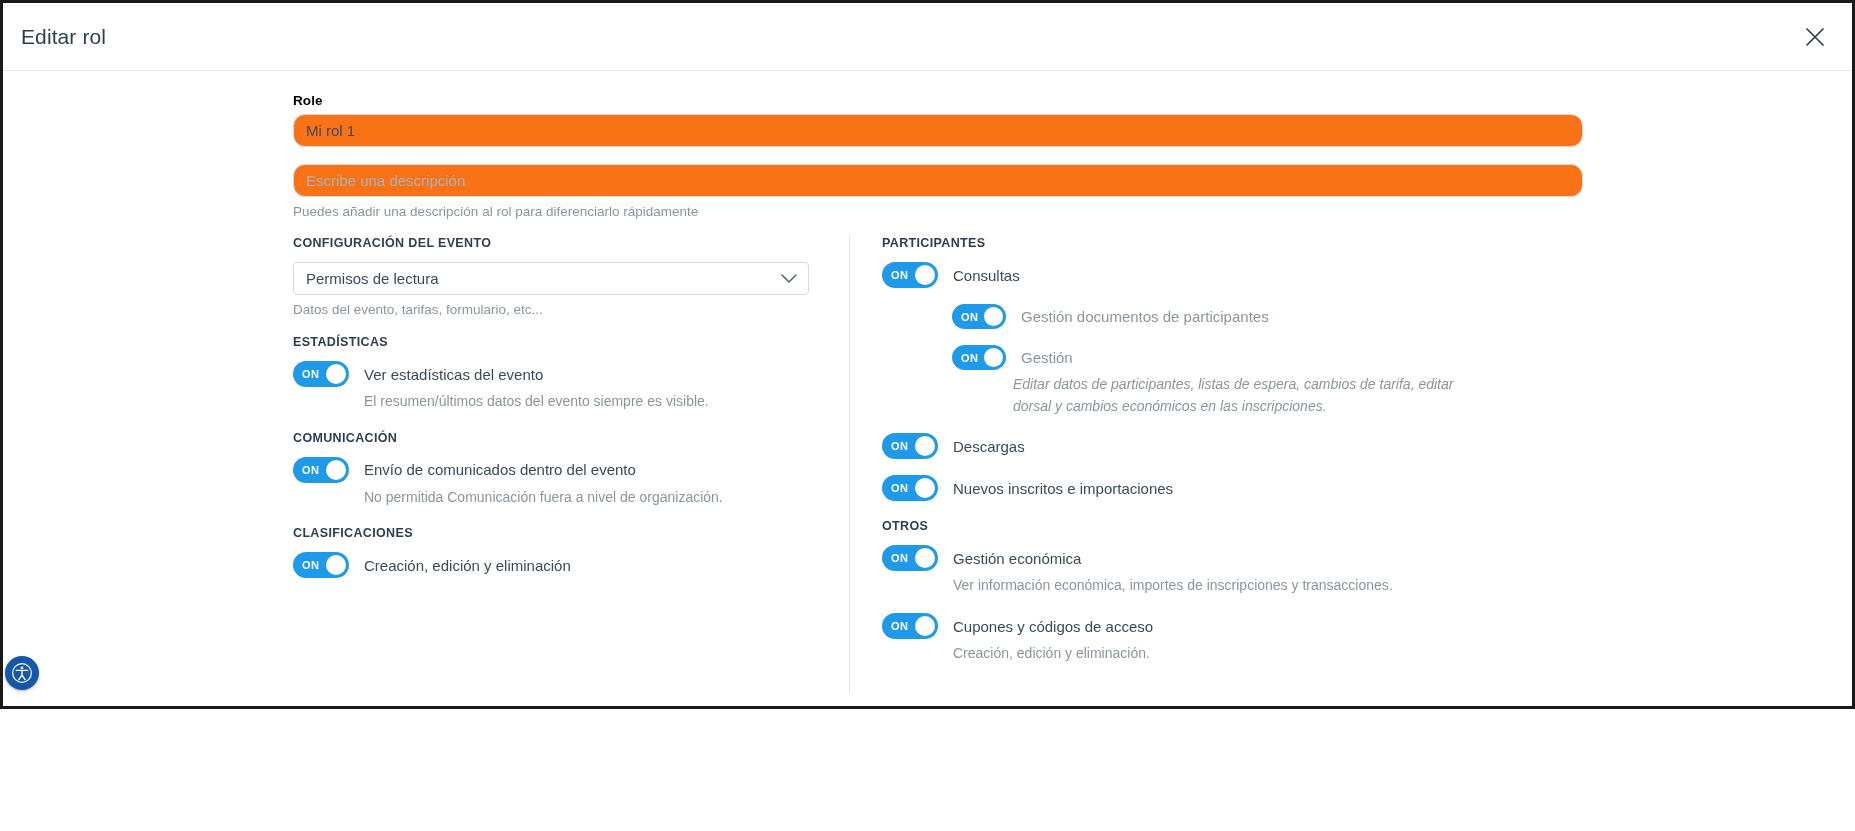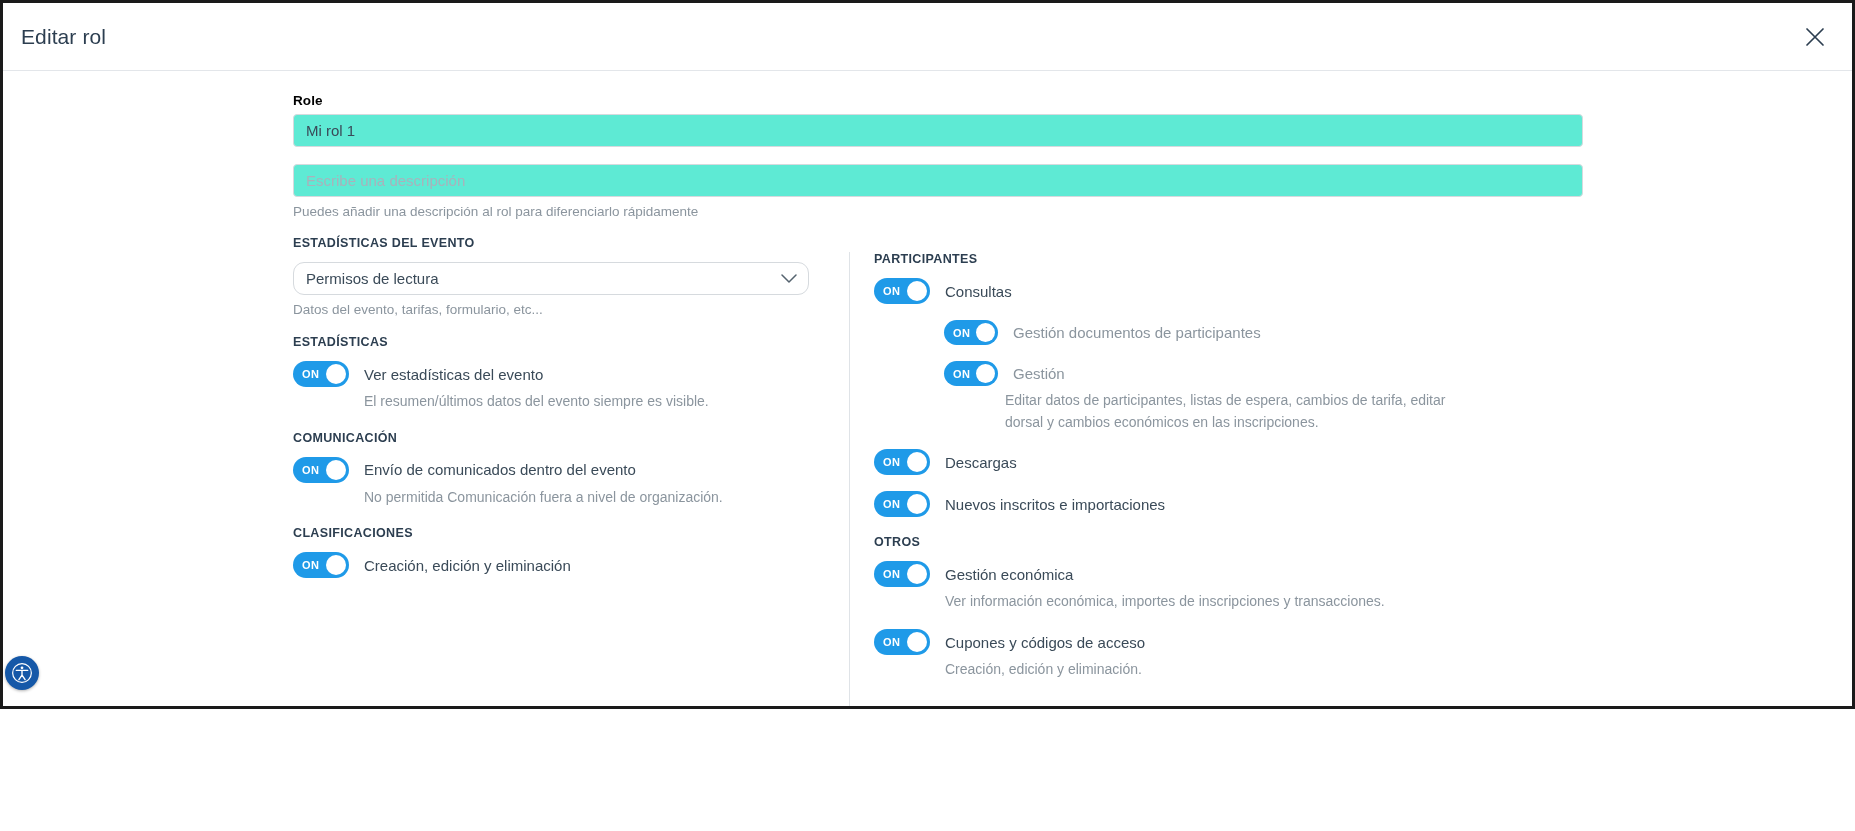"Mi rol 1" .text-input { background: #5eead4 -> #f97316; border-radius: 4px -> 12px }
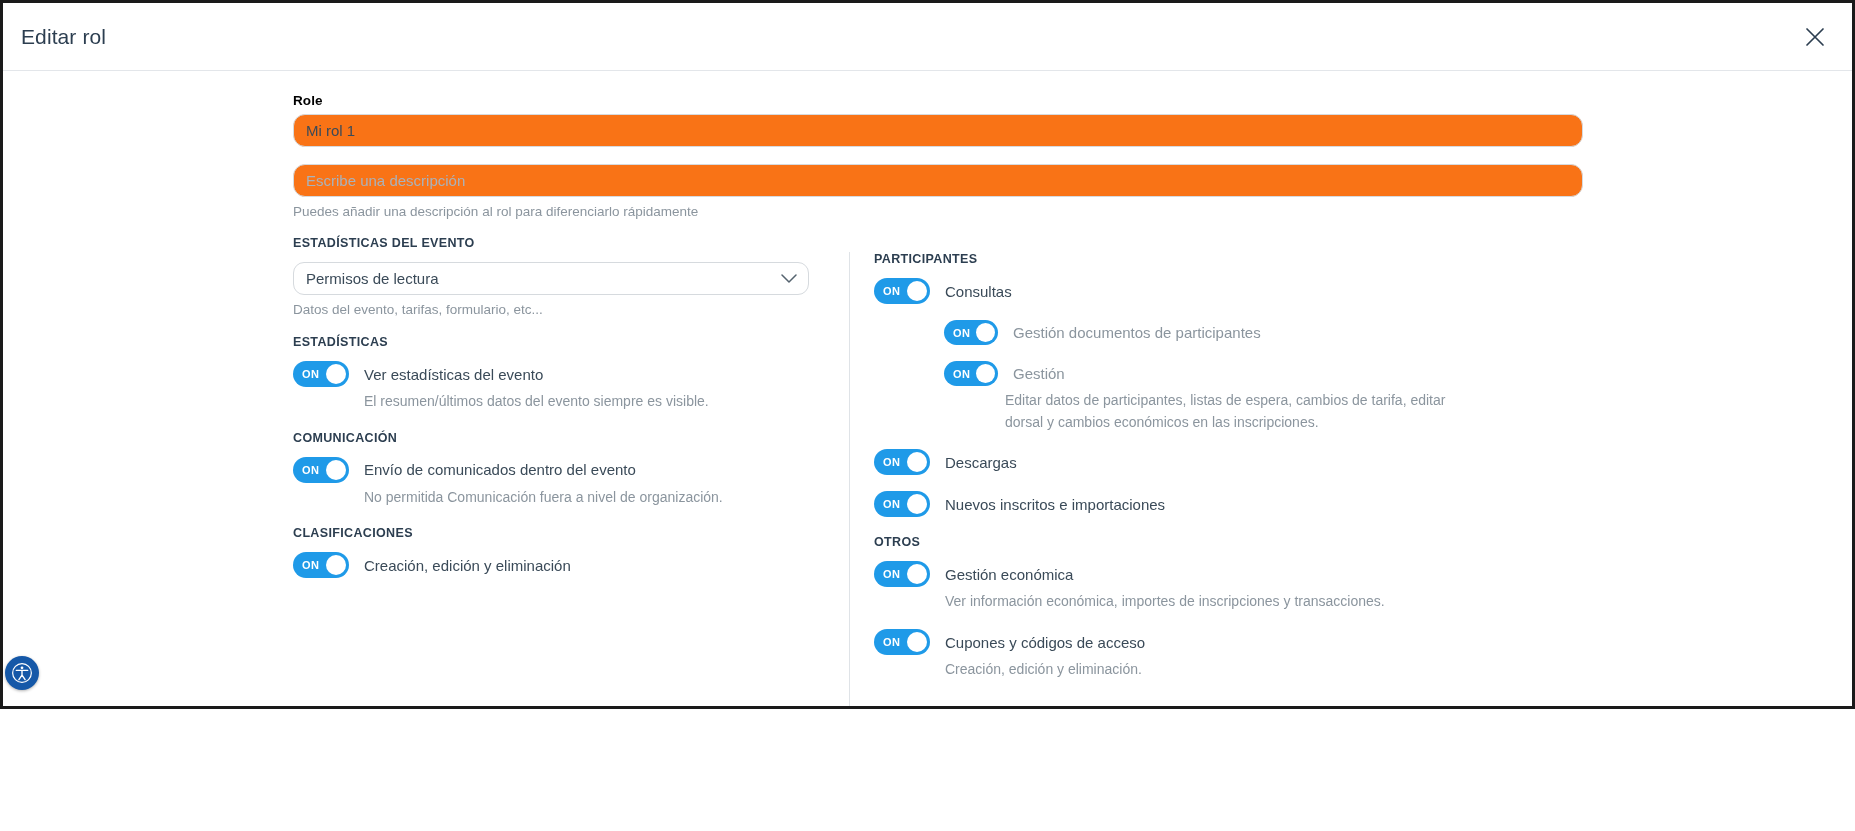"ESTADÍSTICAS DEL EVENTO" div.section-title { text: ESTADÍSTICAS -> CONFIGURACIÓN }
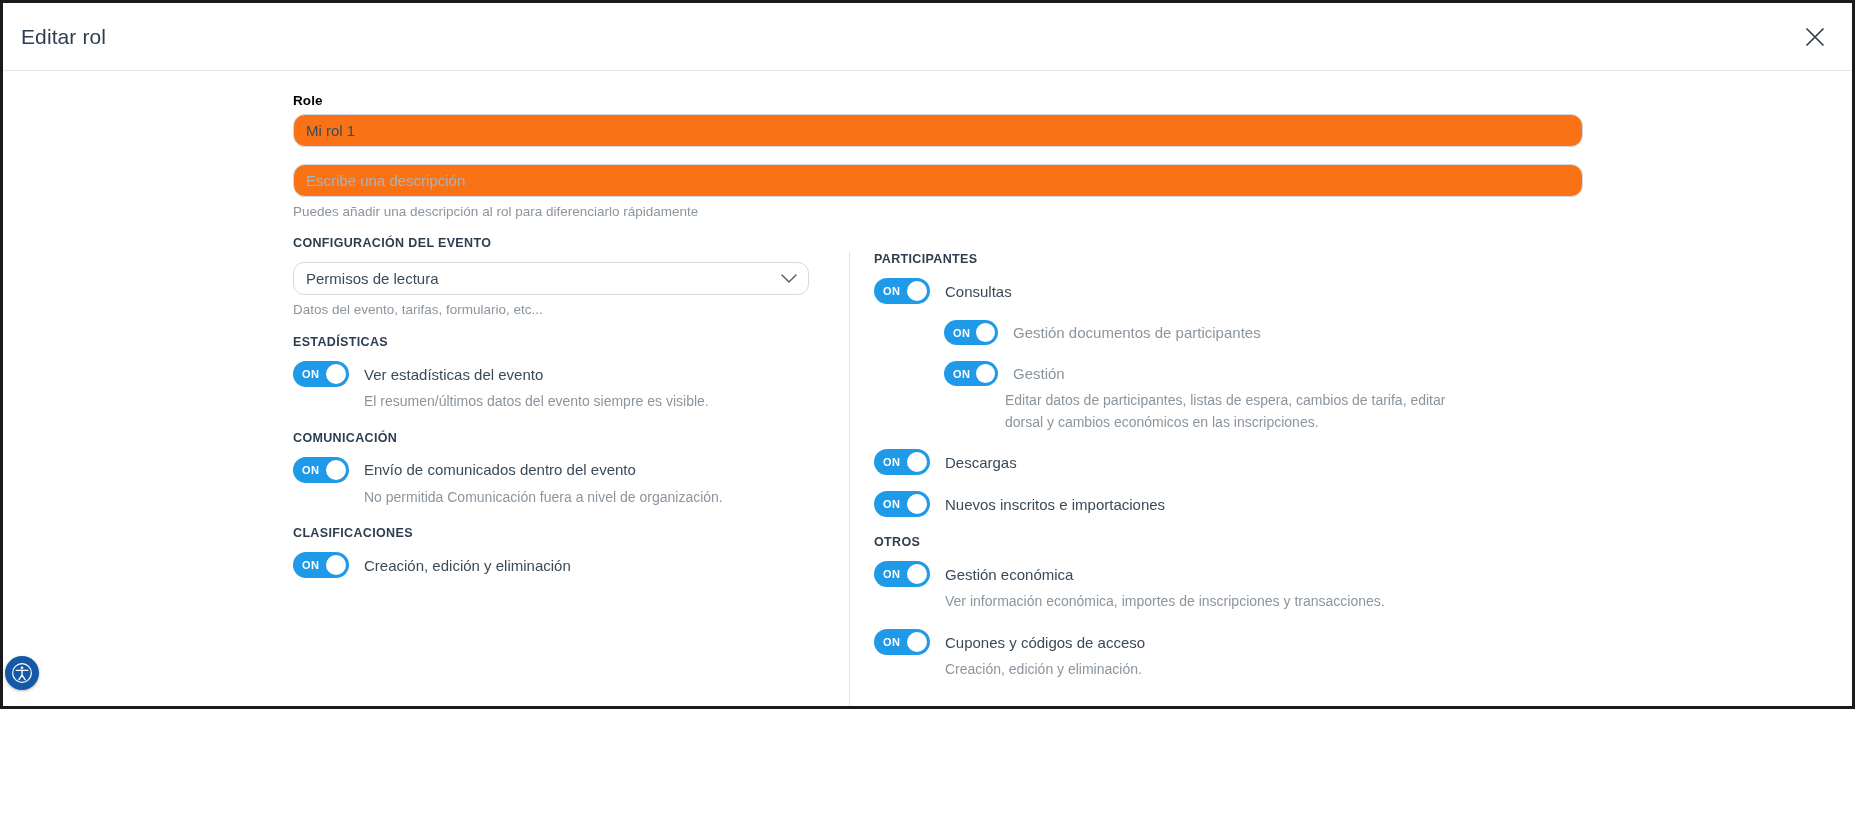"PARTICIPANTES" .col-right { margin-top: 16px -> none; padding-left: 24px -> 32px }
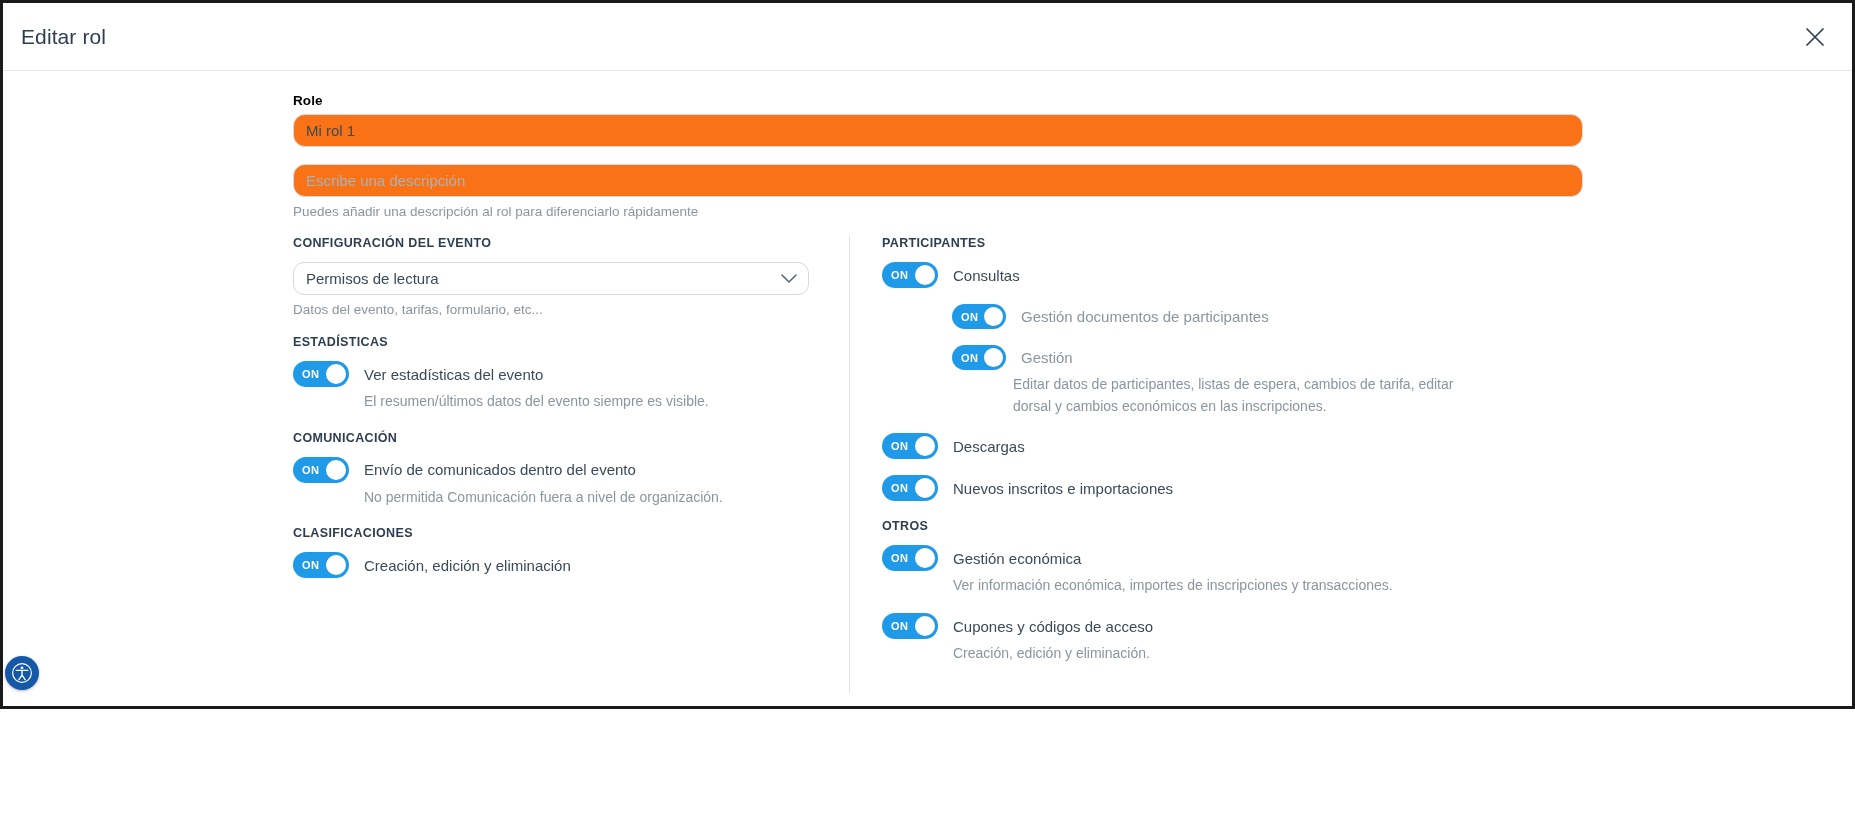"Permisos de lectura" .select-box { border-radius: 11px -> 4px }
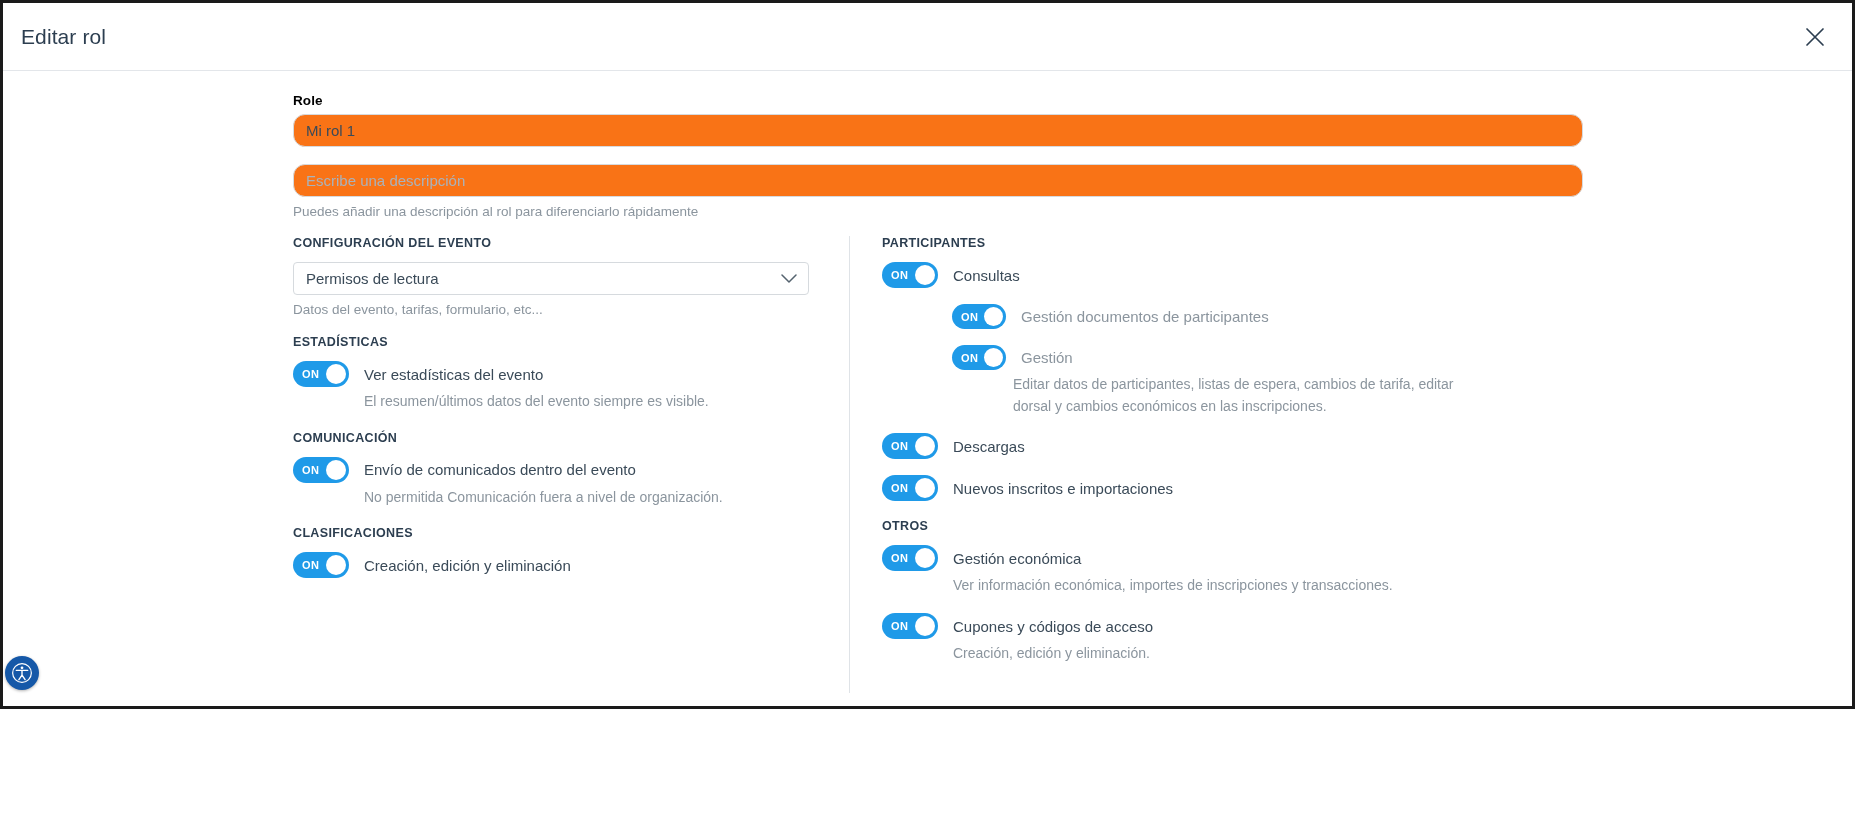"Editar datos de participantes, listas" div.toggle-desc { font-style: none -> italic }
